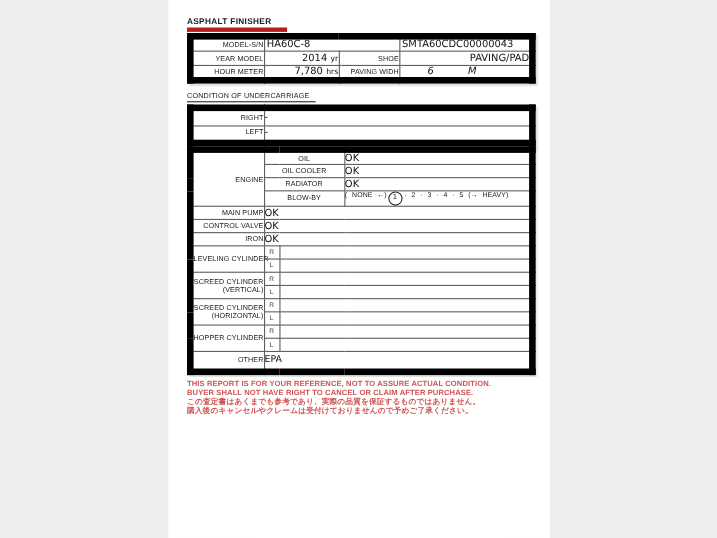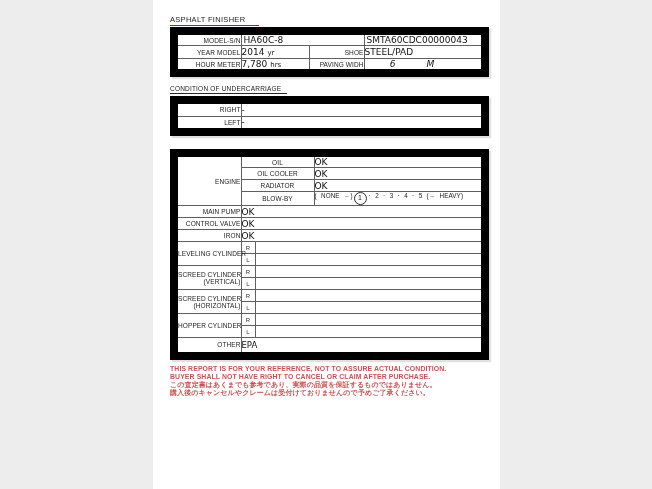"ASPHALT FINISHER" .doc-title { border-bottom: 1px solid #b91c1c -> 4px solid #b91c1c; font-weight: 400 -> 700 }
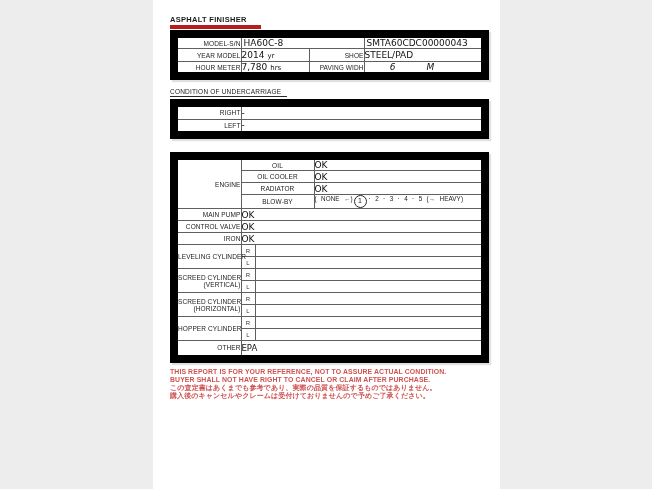"HA60C-8" table.tbl { border: 8px solid #000000 -> 6px solid #000000 }
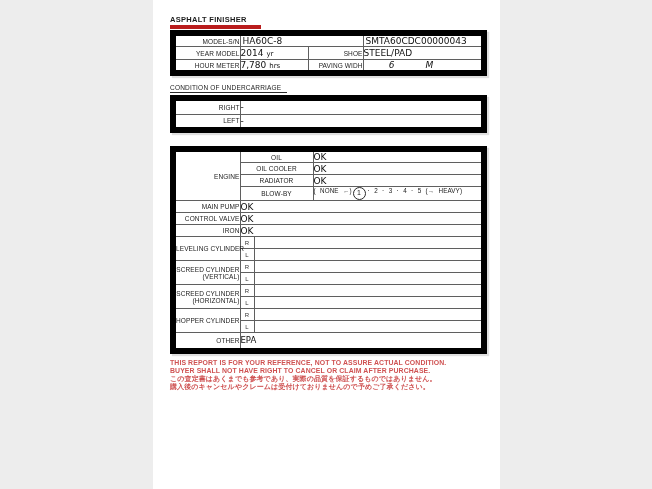"2014 yr" td.val.center { text-align: left -> right }
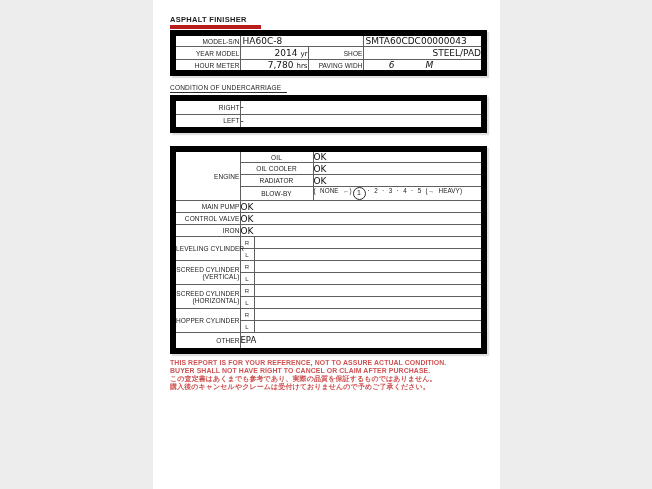"STEEL/PAD" td.val { text: STEEL/PAD -> PAVING/PAD }
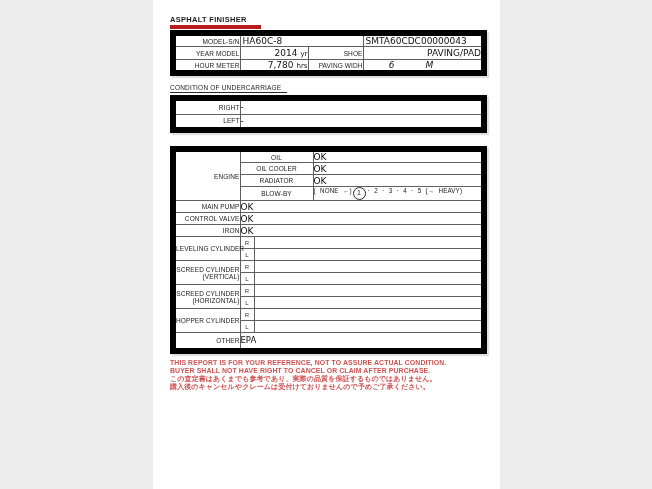"OK" table.tbl { margin-top: 13px -> 0 }
